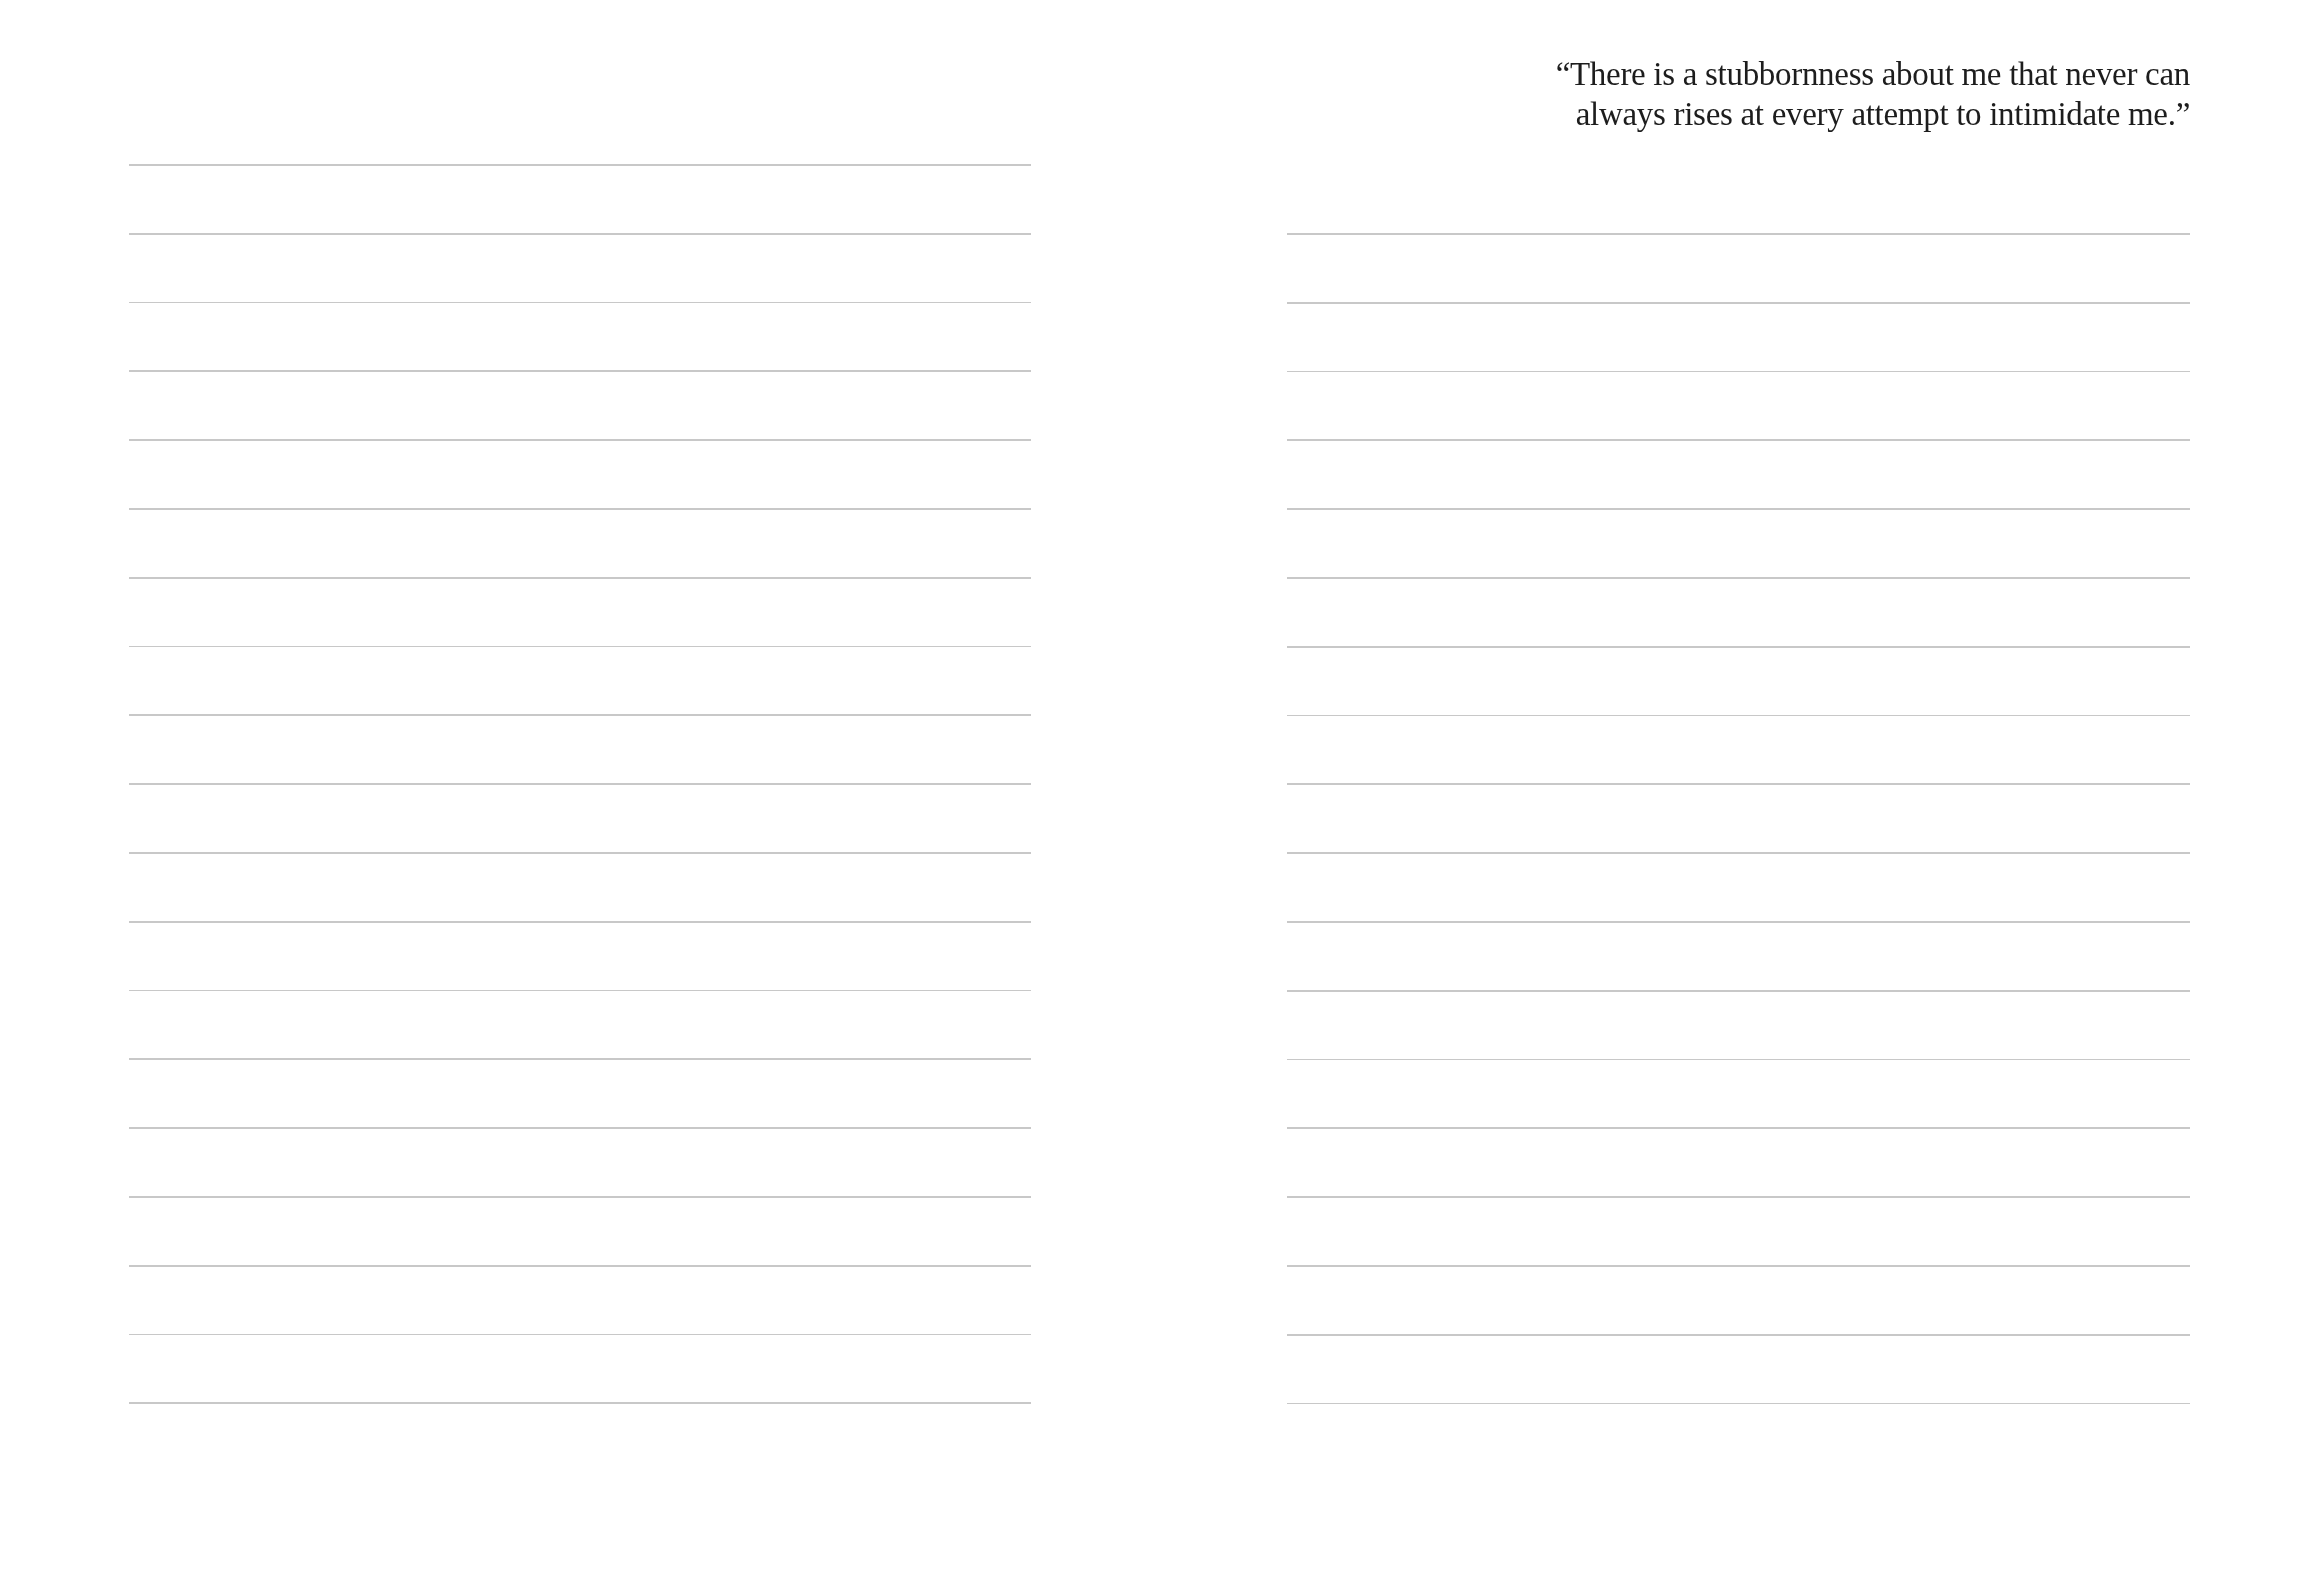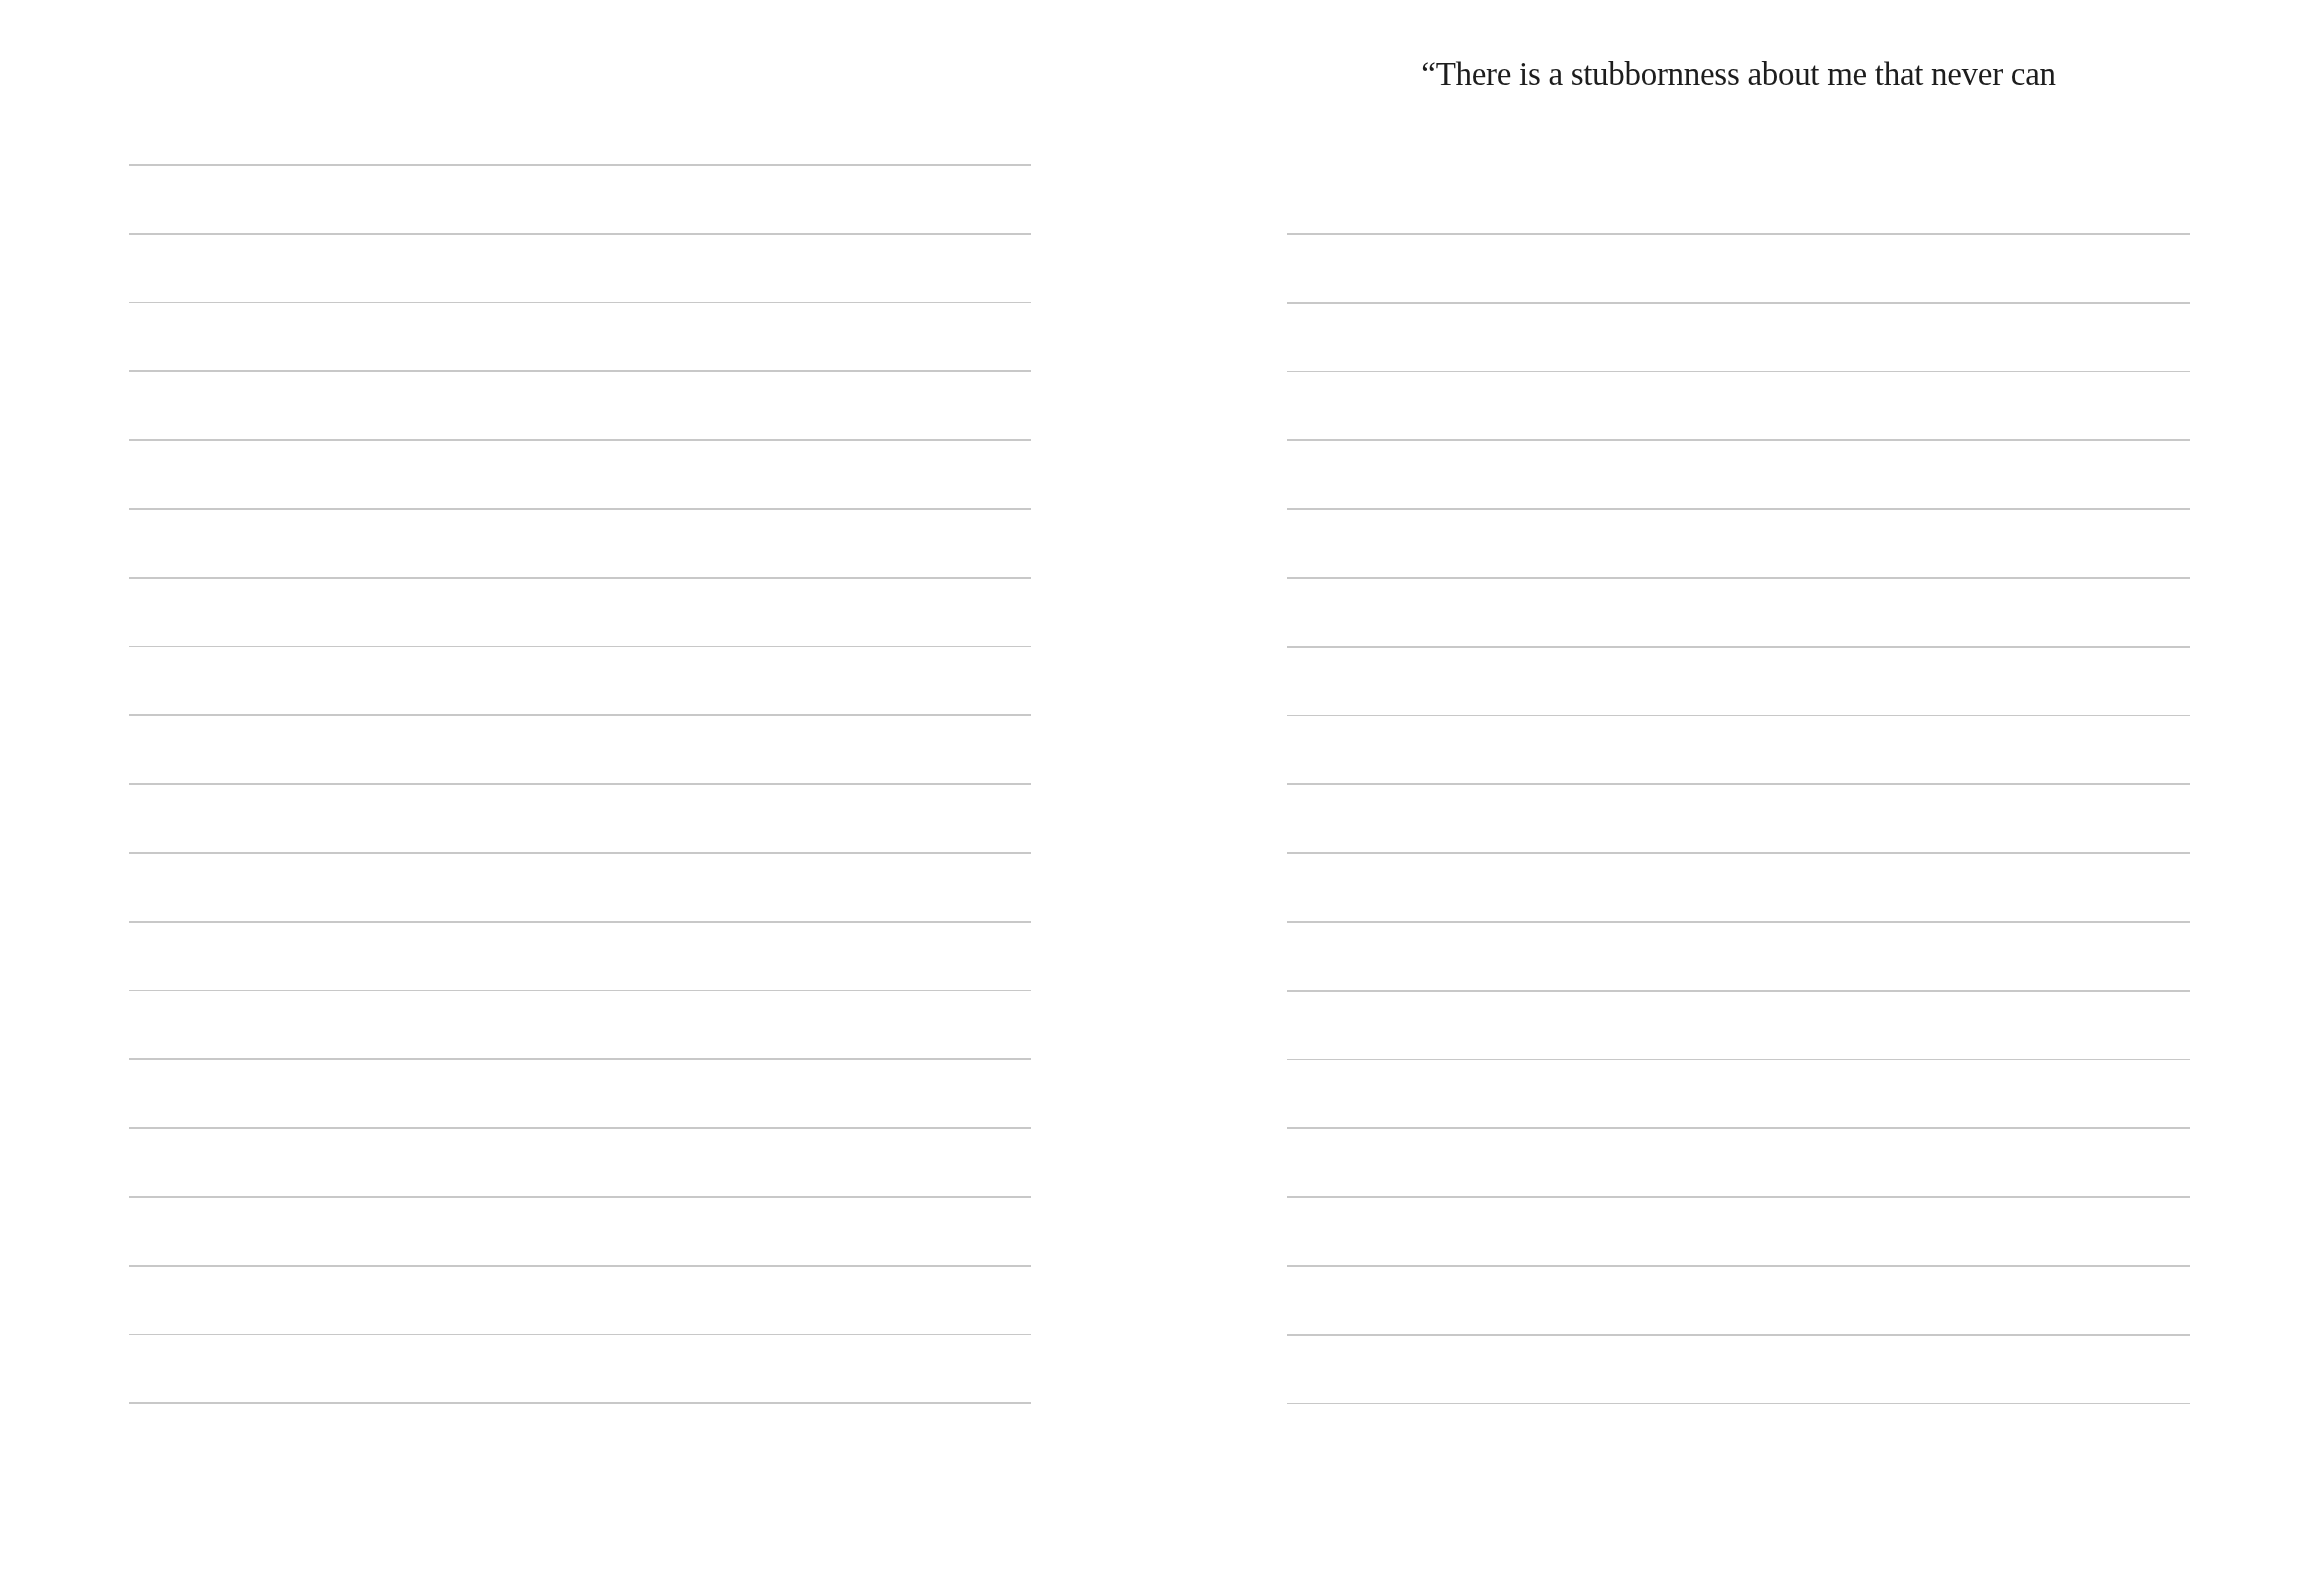"“There is a stubbornness about" .quote-line { text-align: none -> right }
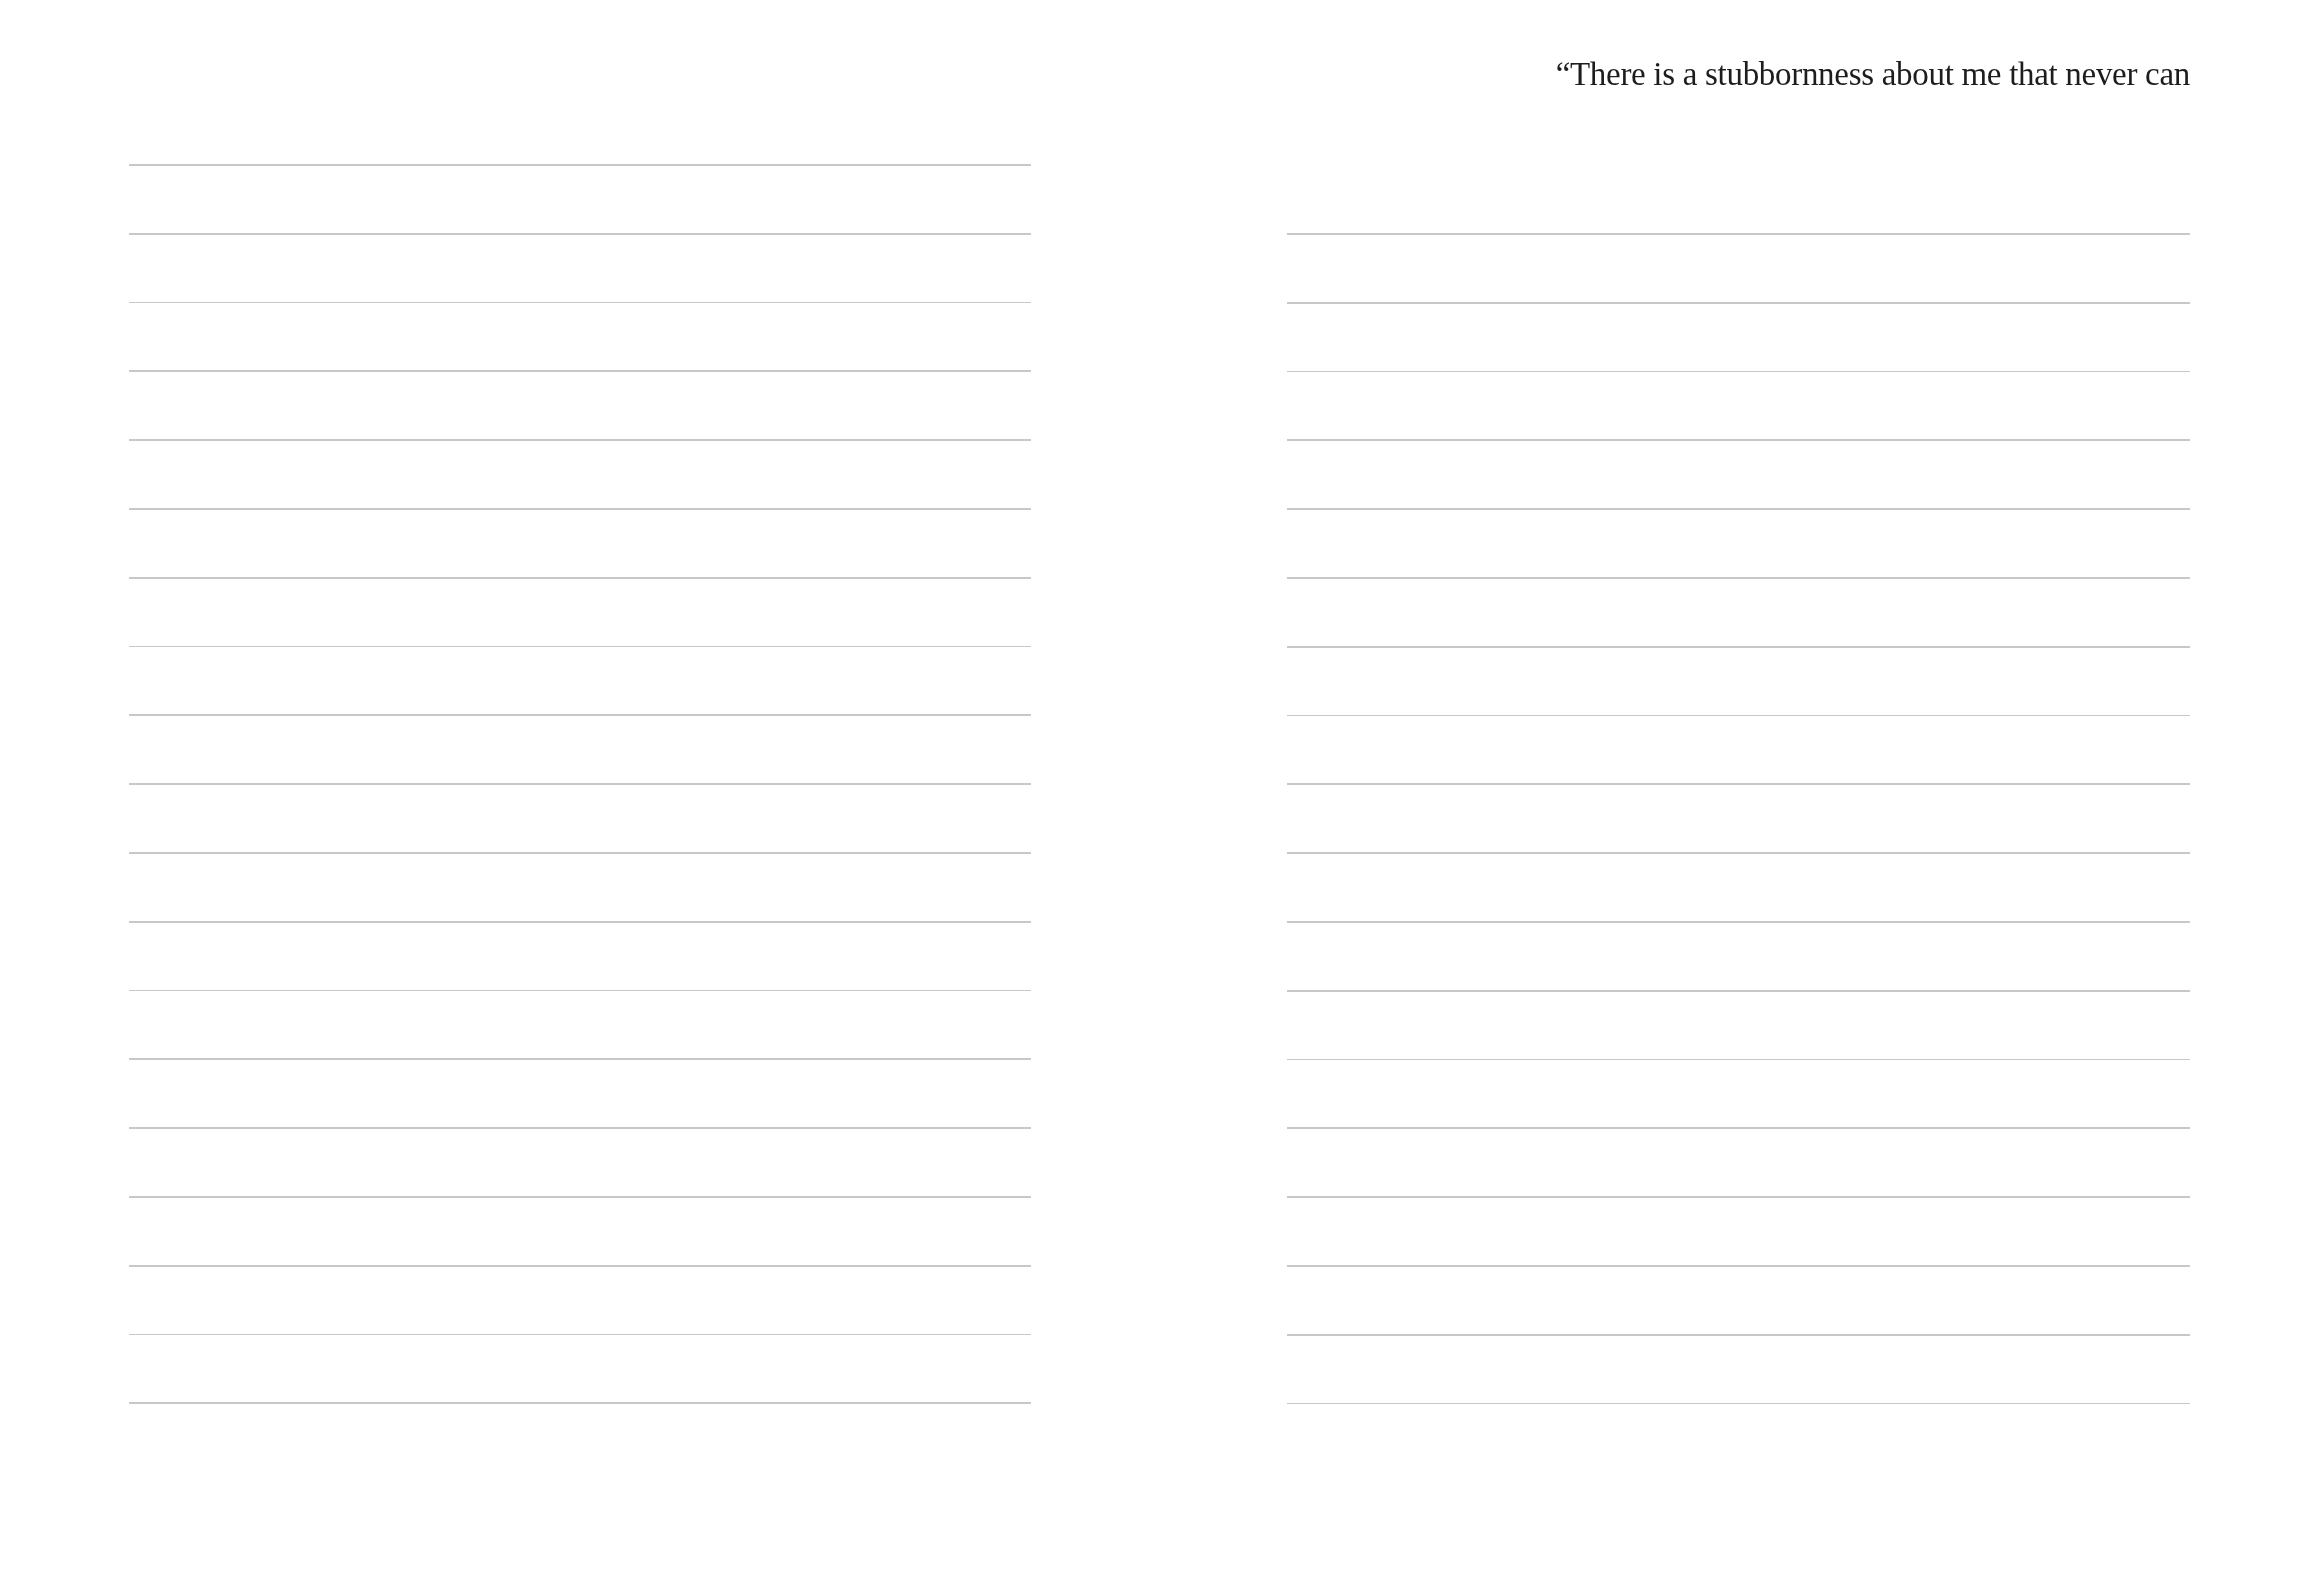"always rises at every attempt" div.quote-line { html: none -> <div>always rises at every attempt to intimidate me.”</div> }
